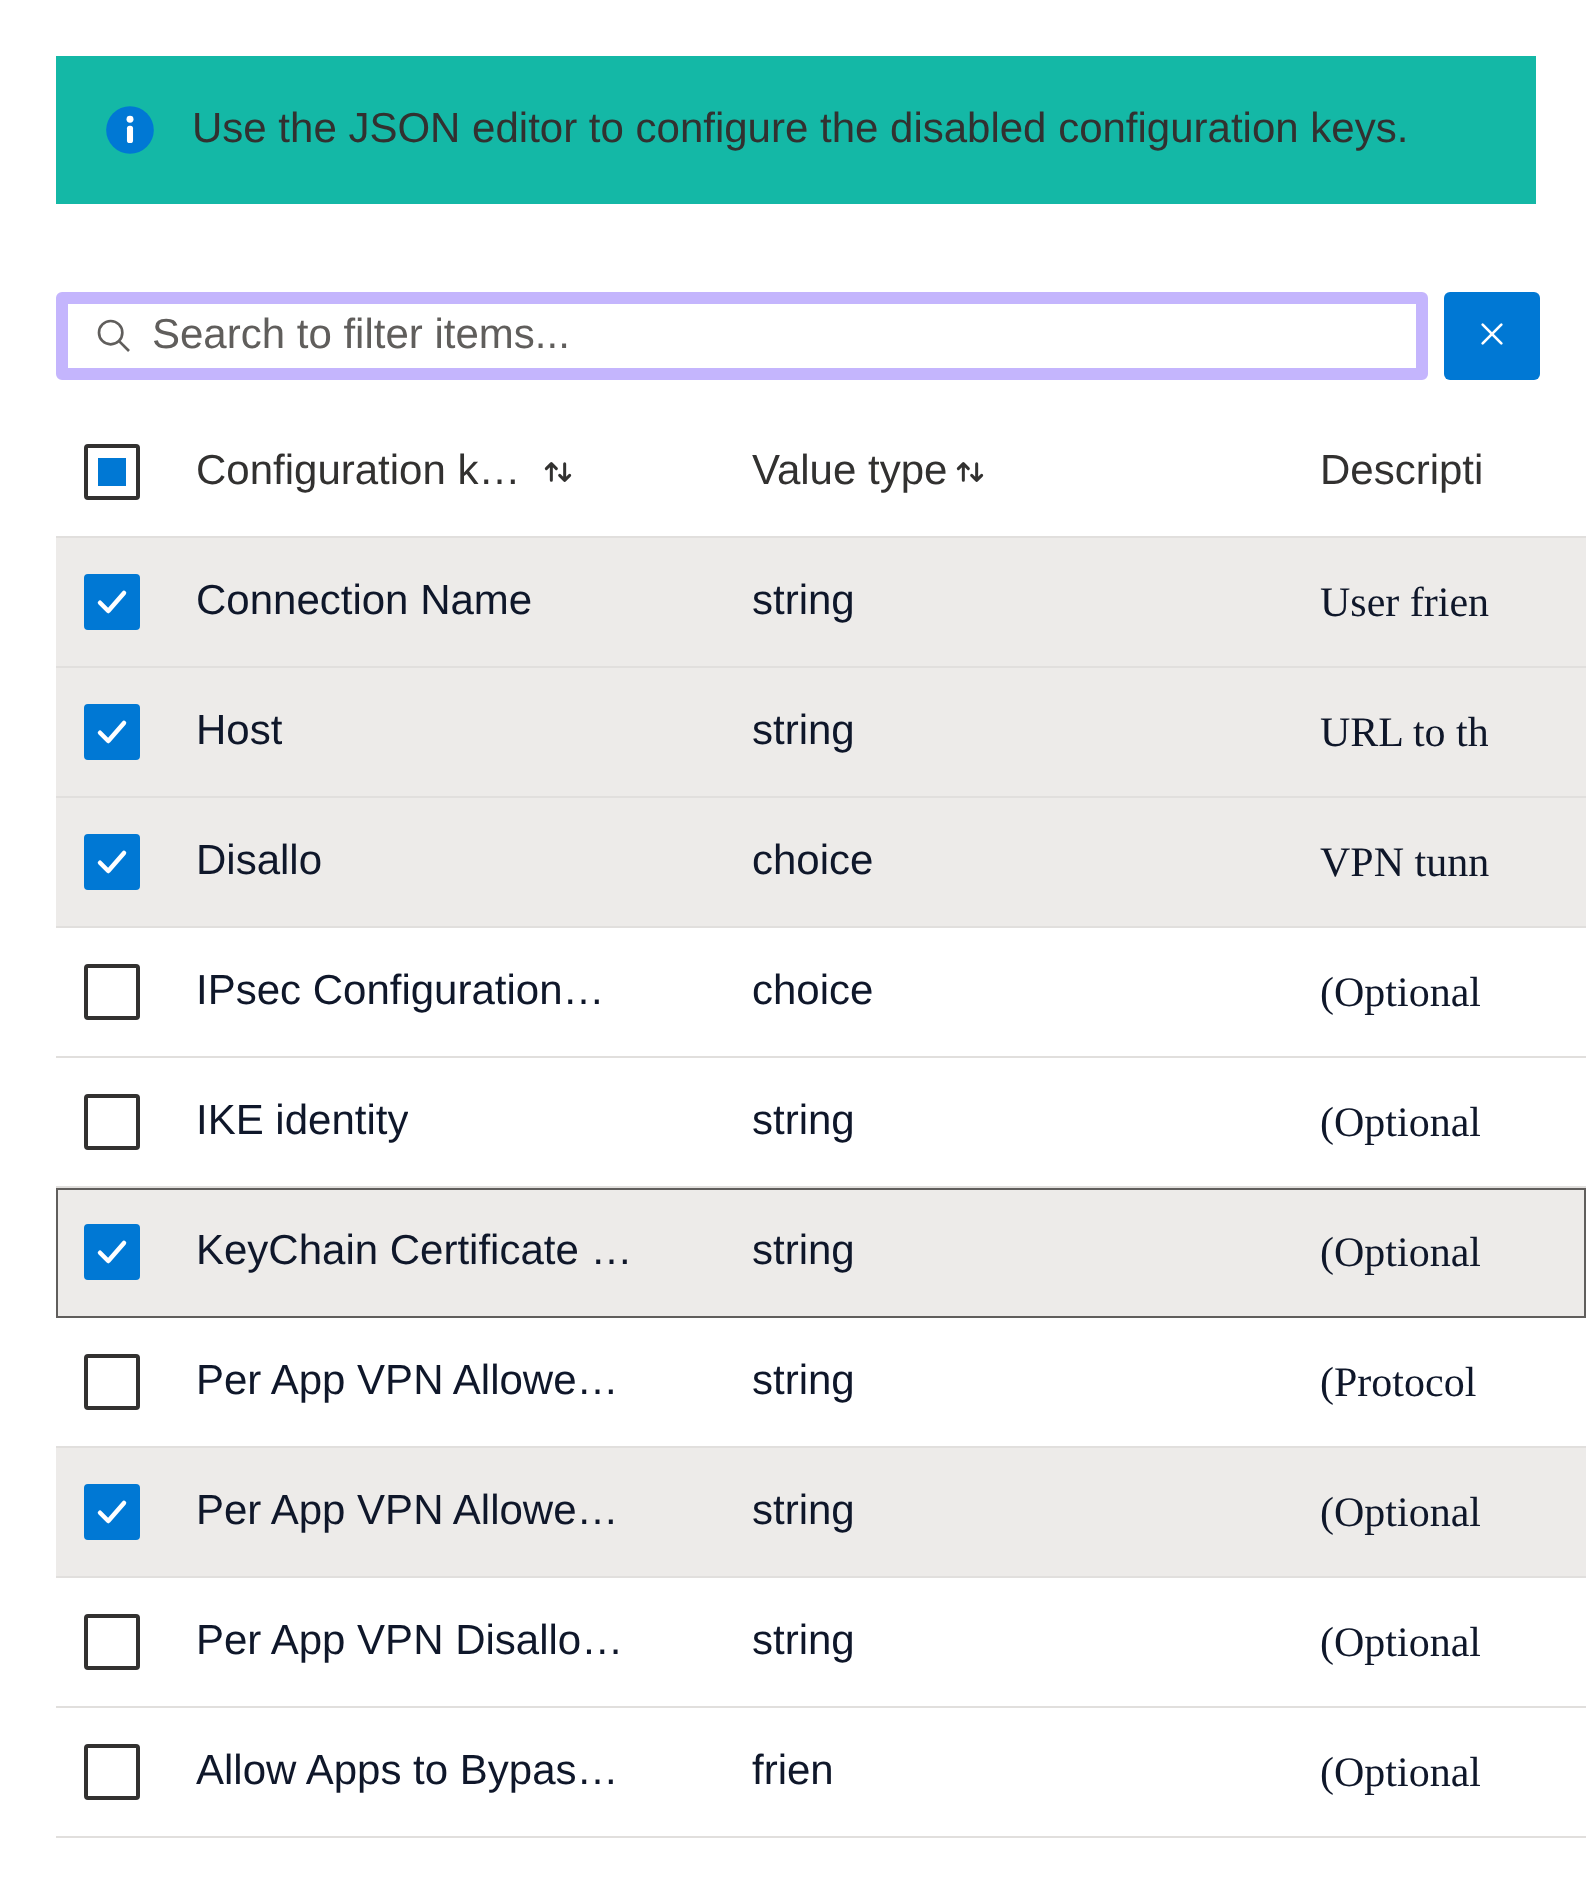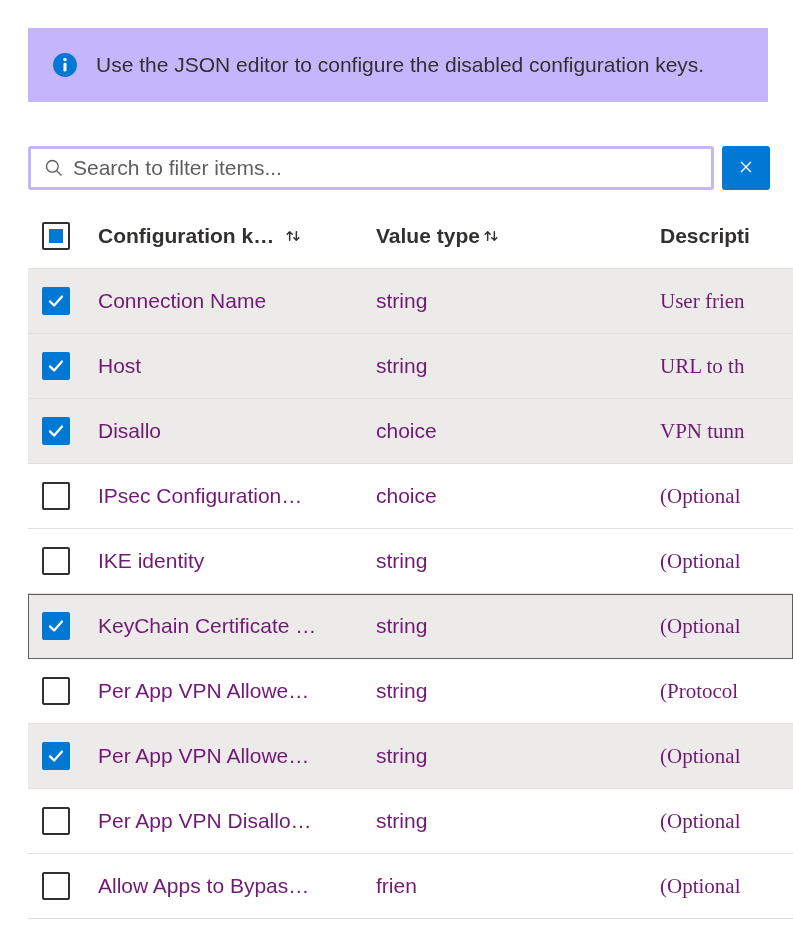"Use the JSON editor to" .info-banner { background: #c4b5fd -> #14b8a6 }
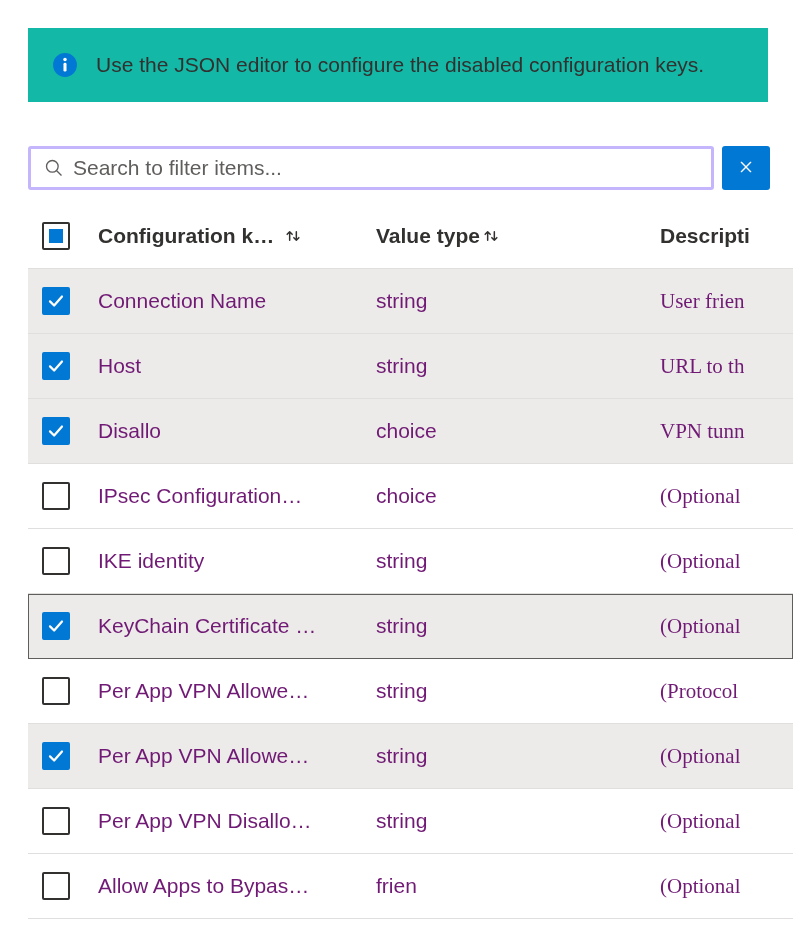"Search to filter items..." .search-box { border: 3px solid #c4b5fd -> 6px solid #c4b5fd }
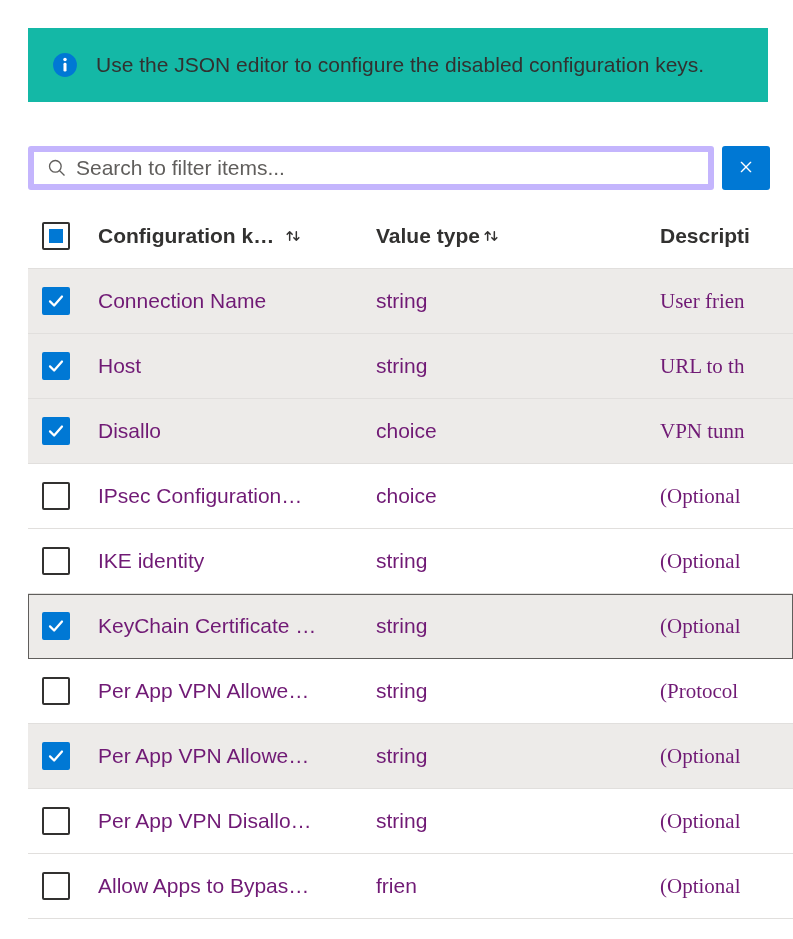"Configuration k…" .th { font-weight: 700 -> 400 }
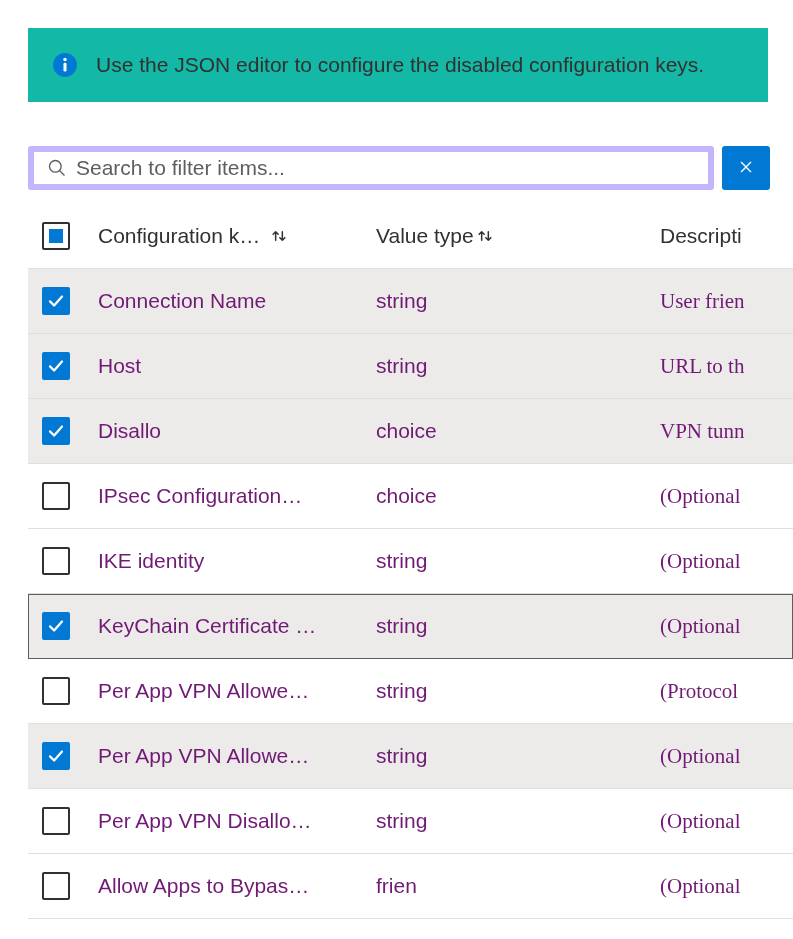"Connection Name" .cell-text { color: #701a75 -> #0f172a }
